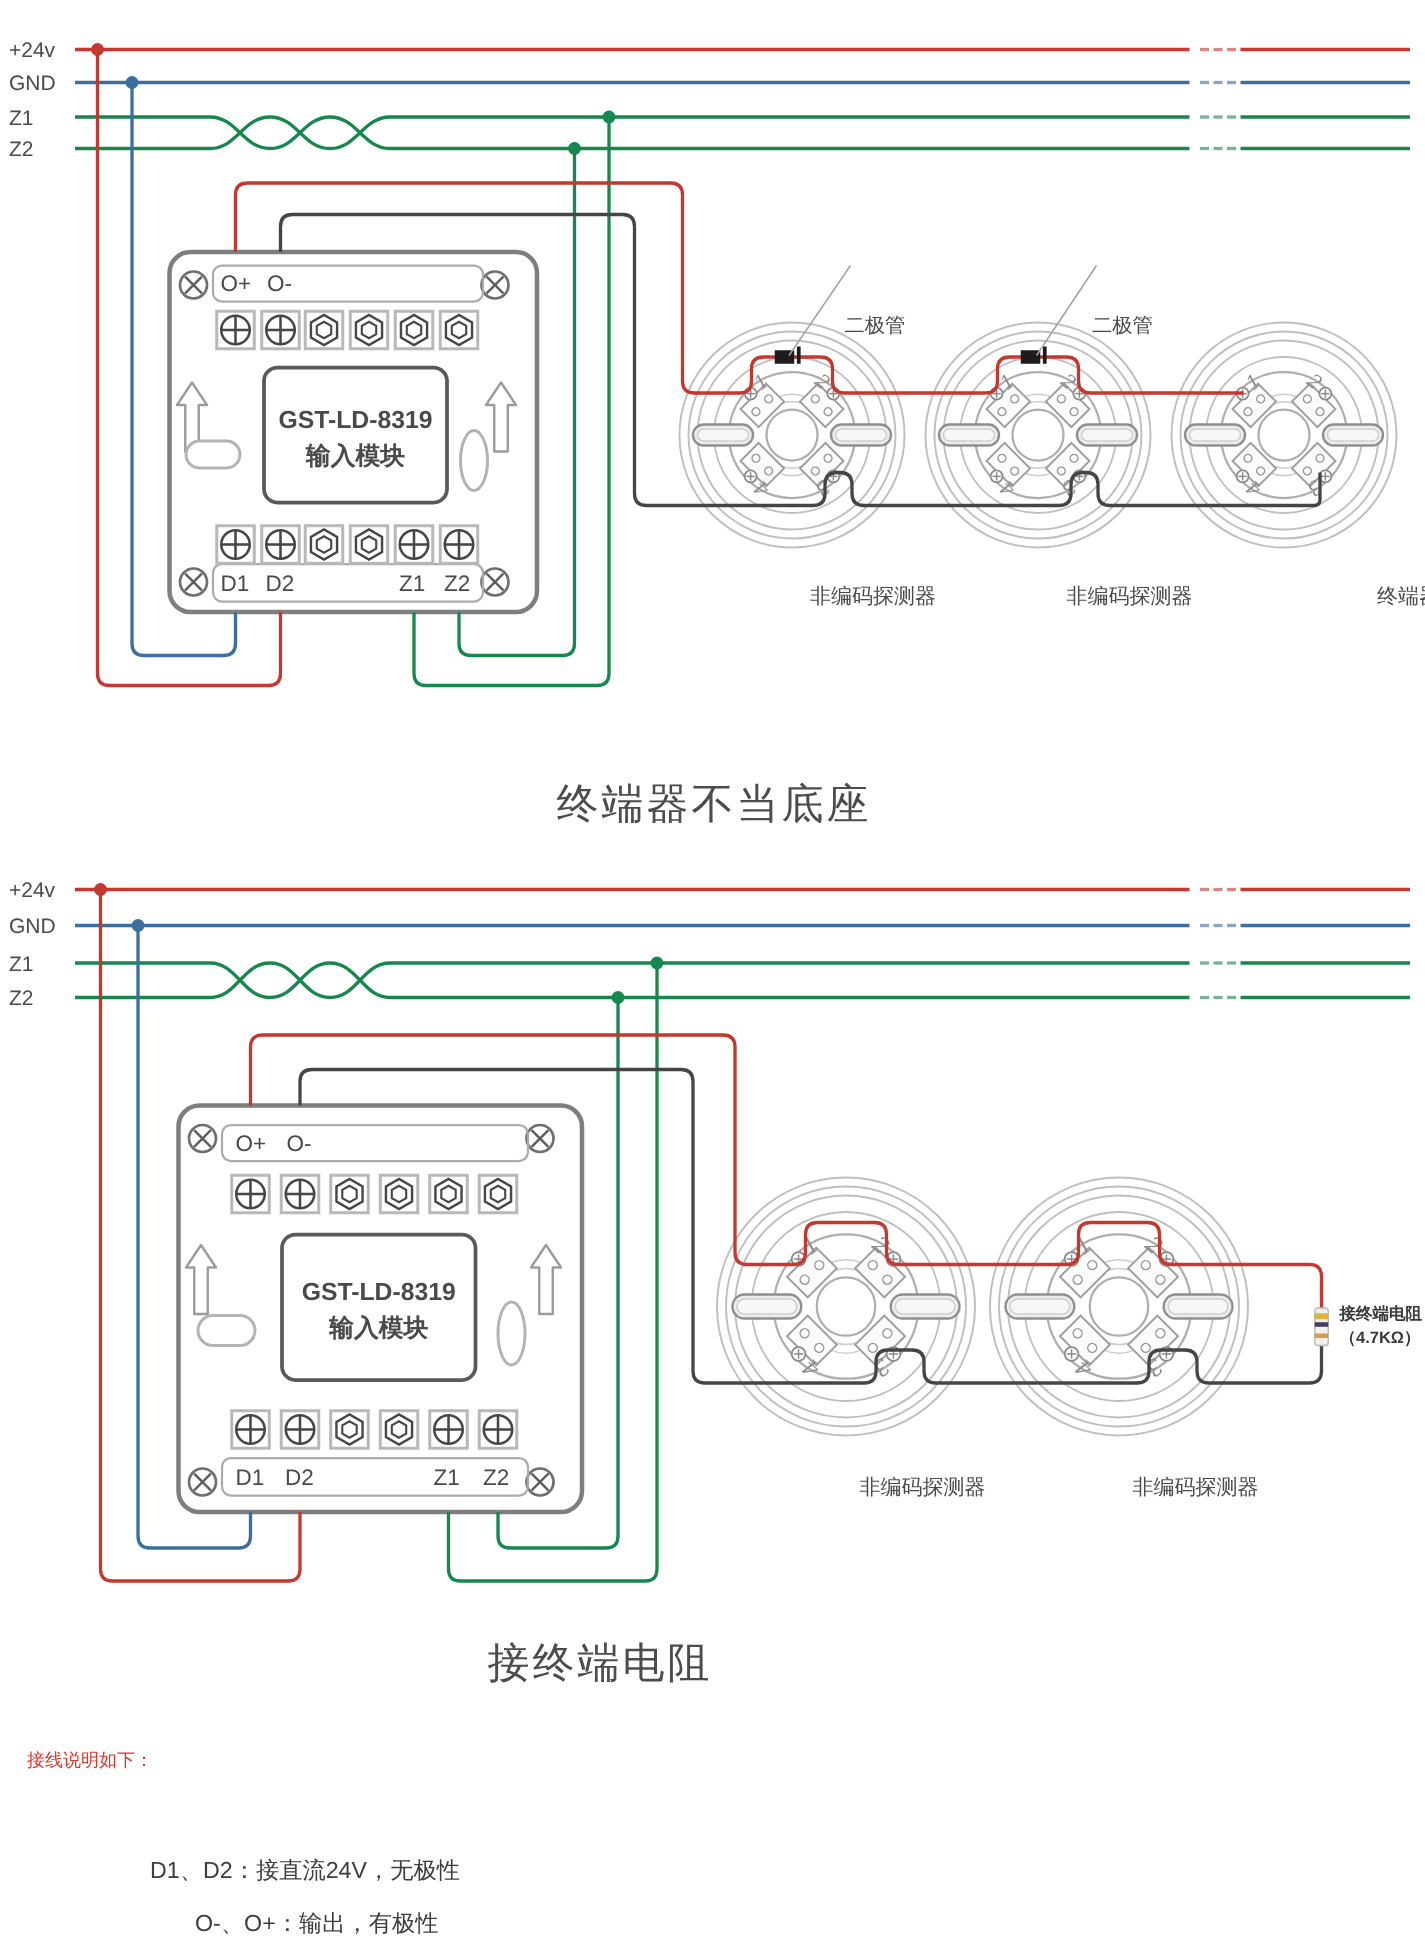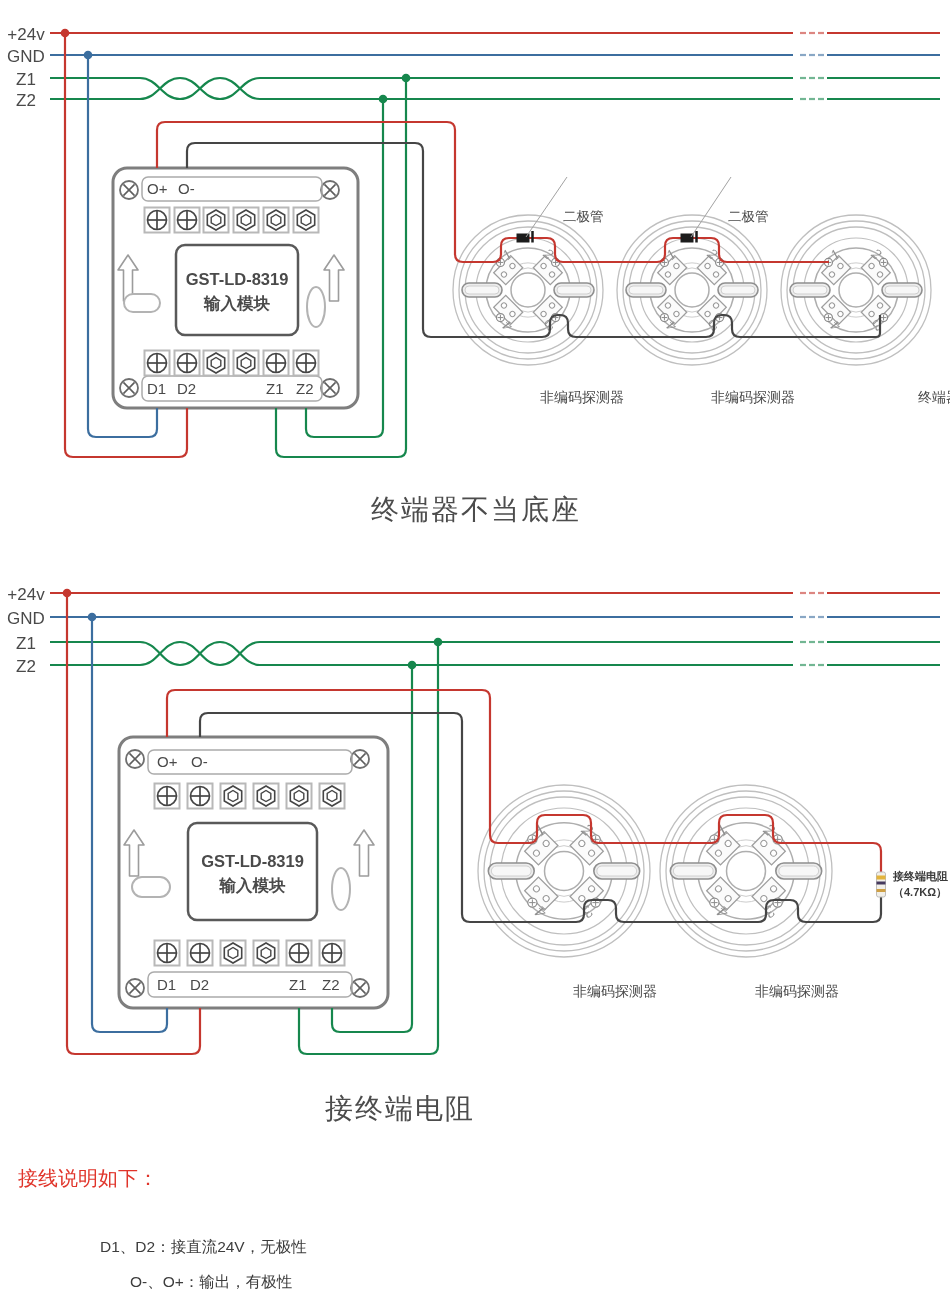"+24v" .bus { font-size: 17px -> 14px; text-align: center -> left }
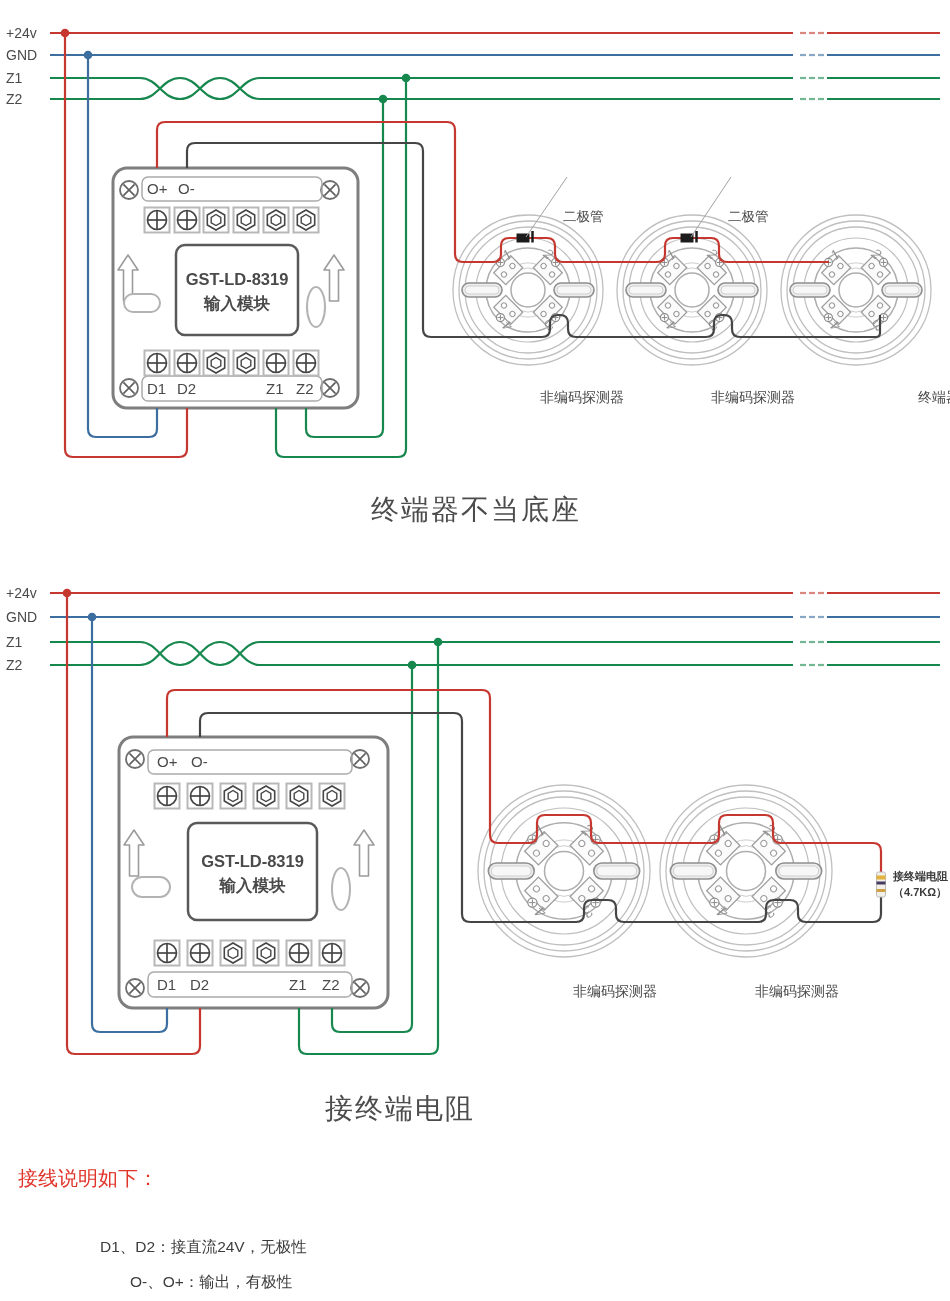"终端器不当底座" div.t { top: 491px -> 517px }
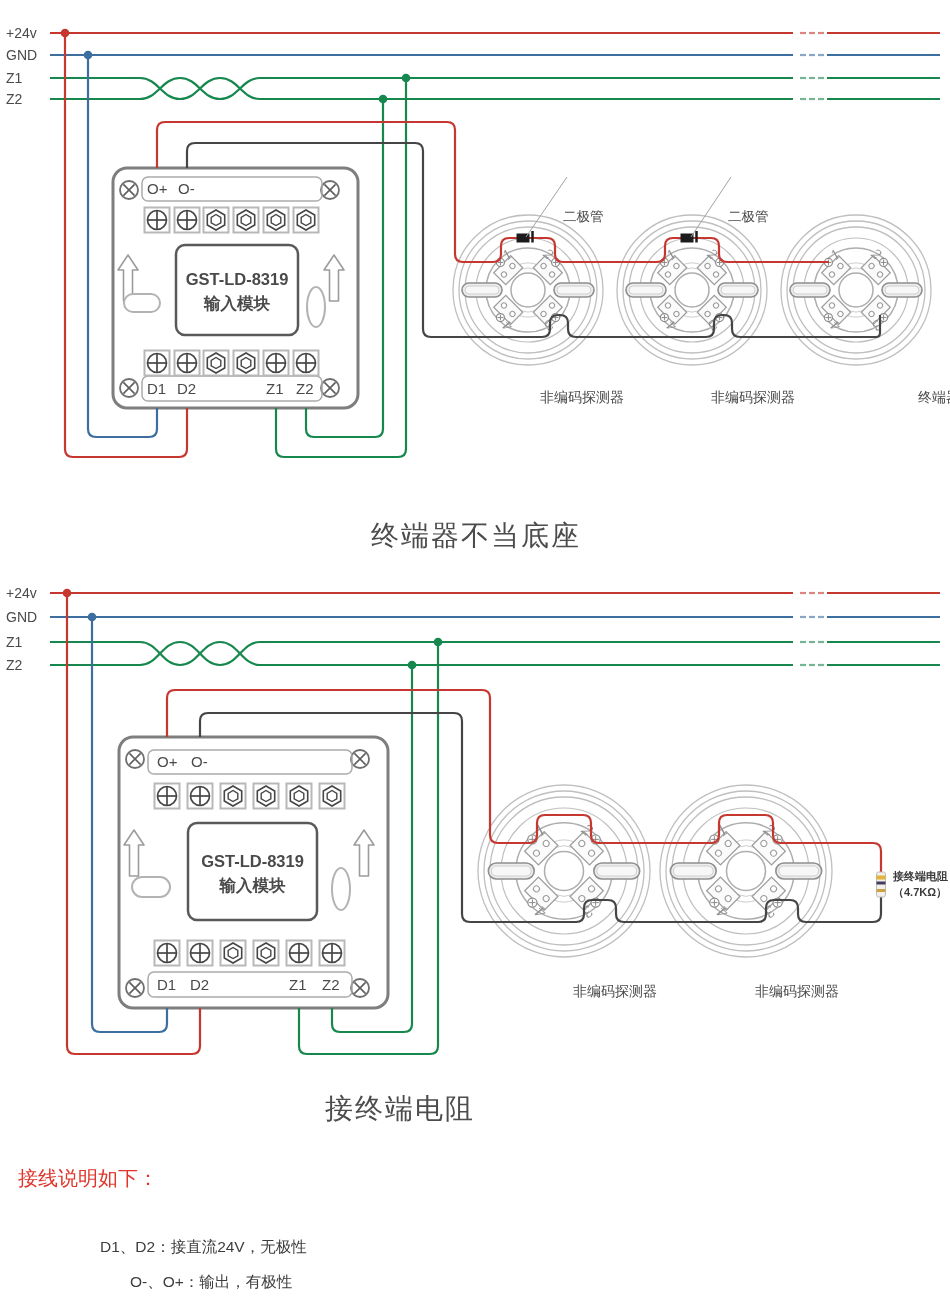"接线说明如下：" .nh { font-size: 20px -> 12px }
